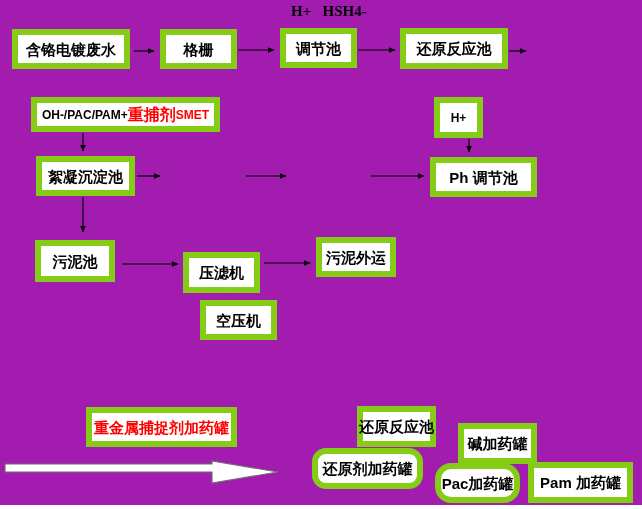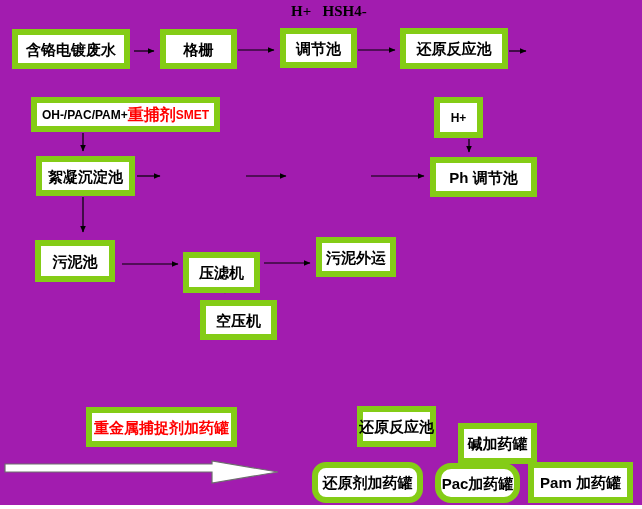"还原剂加药罐" div.box { top: 462px -> 448px }
